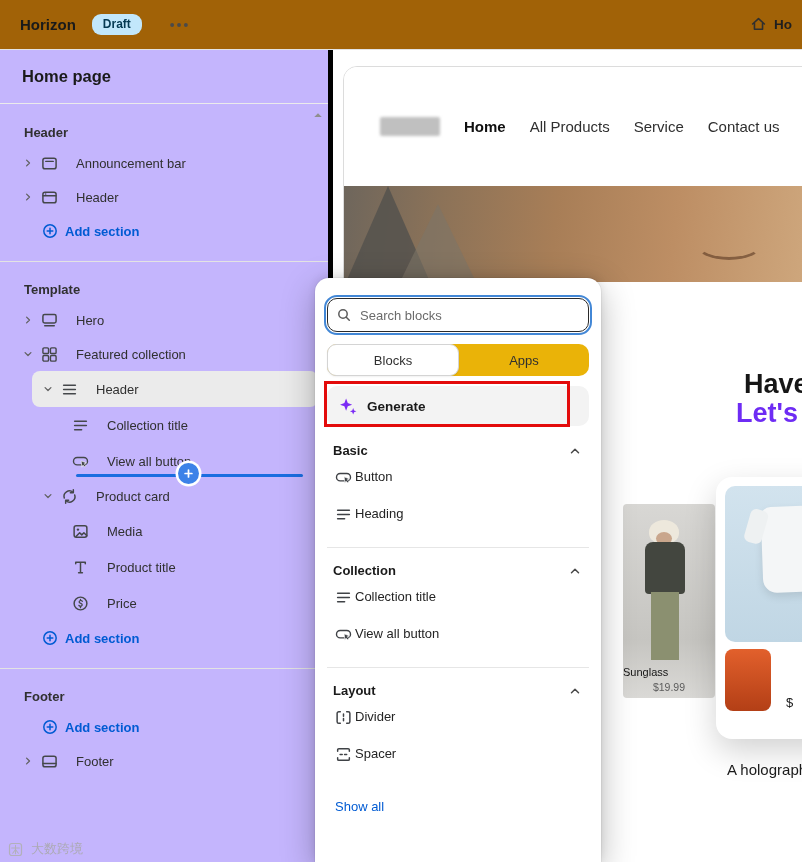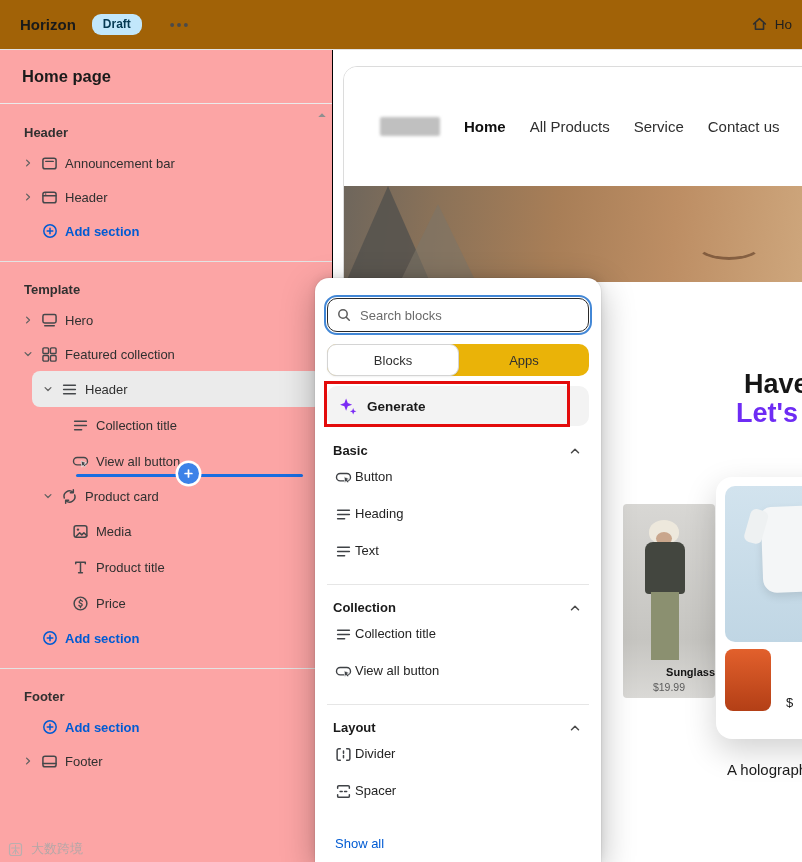"Ho" .topbar-right { font-weight: 400 -> 700 }
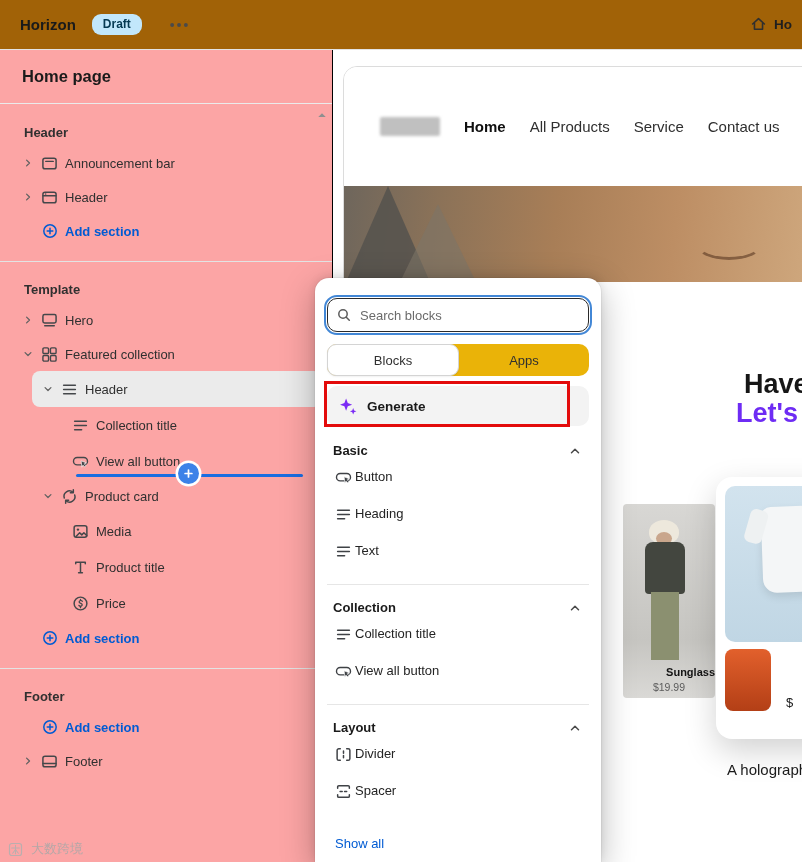"Home page" .sidebar { background: #fca5a5 -> #c4b5fd; border-right: 1px solid #000000 -> 5px solid #000000 }
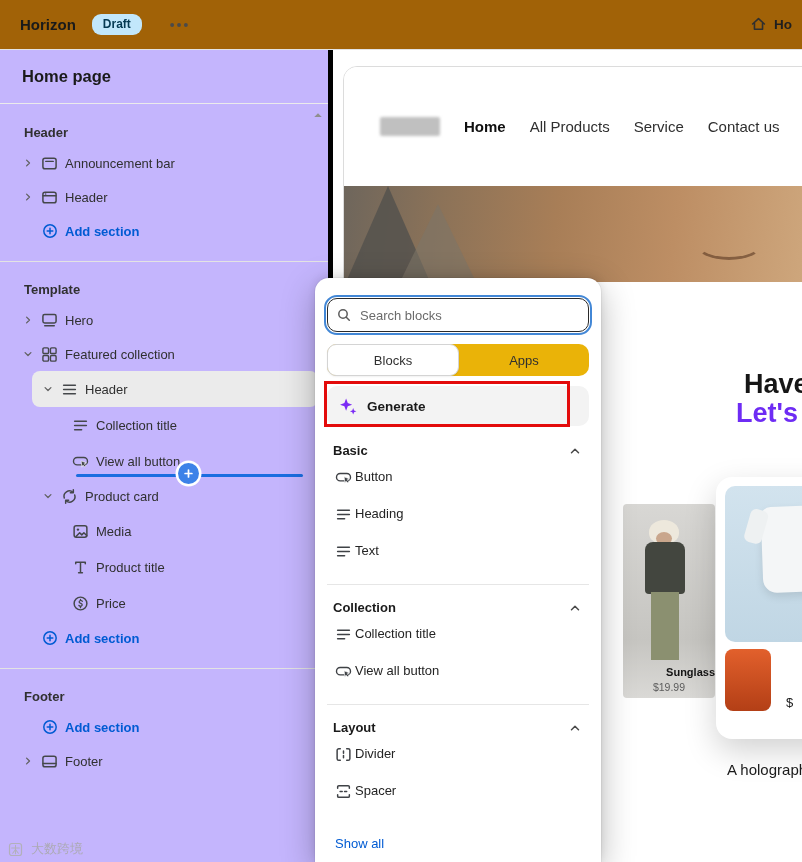"Announcement bar" .lbl { margin-left: 7px -> 18px }
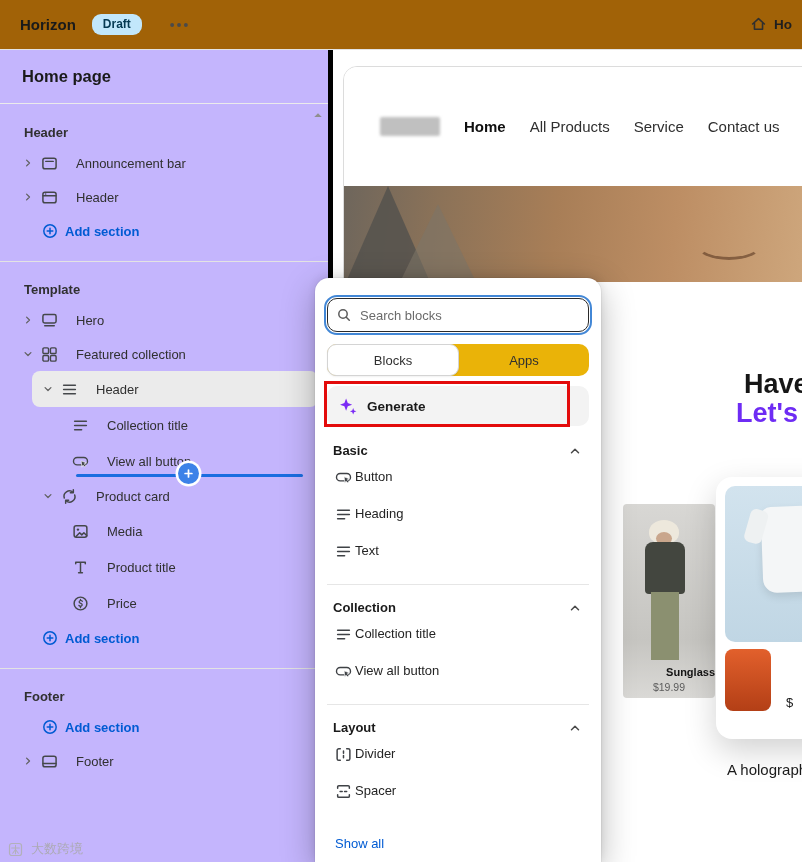"Text" div.pitem { html: <div> <span> <svg> <path></path> </svg> </span> <span>Text</span> </div> -> none }
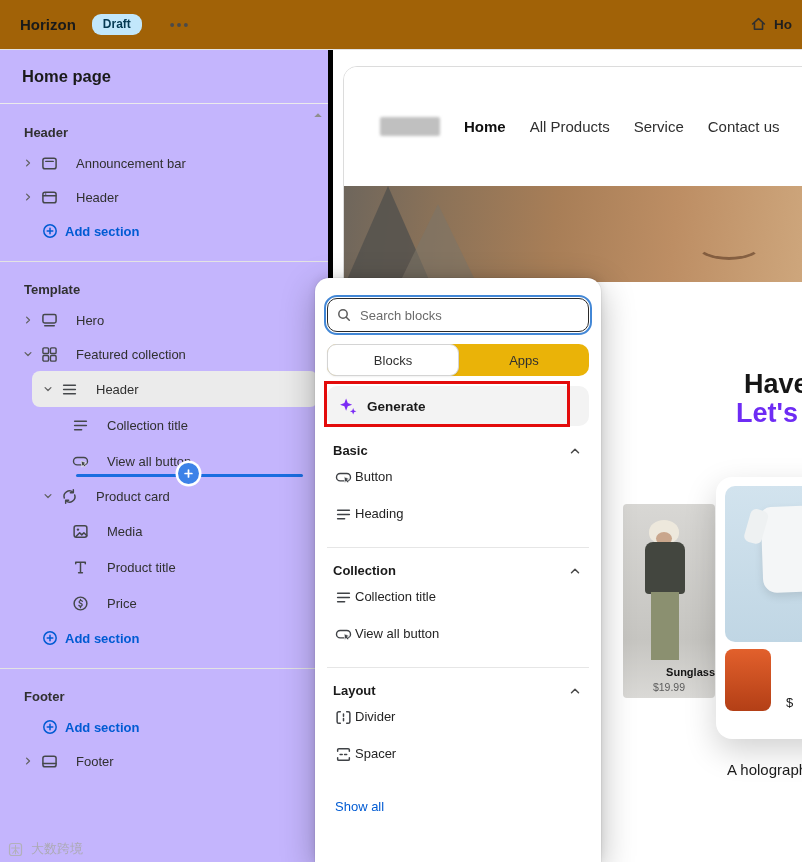"Sunglass" .p1name { font-weight: 700 -> 400; text-align: right -> left }
